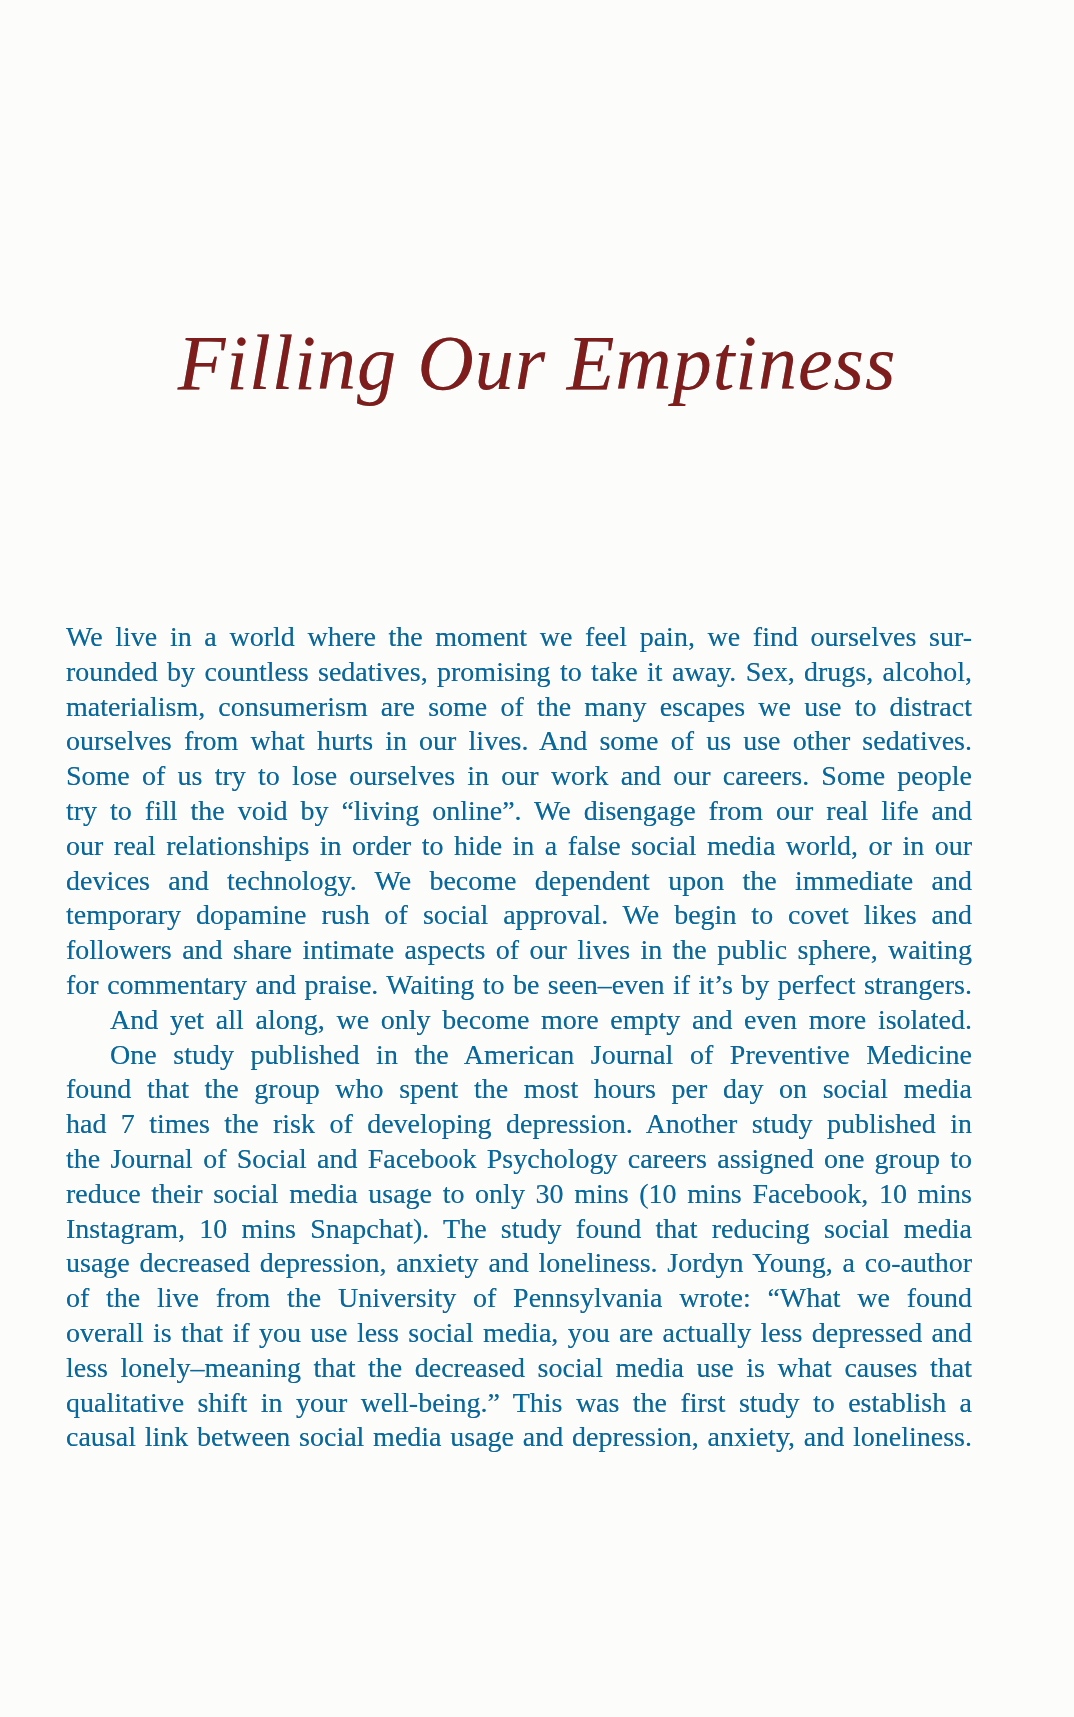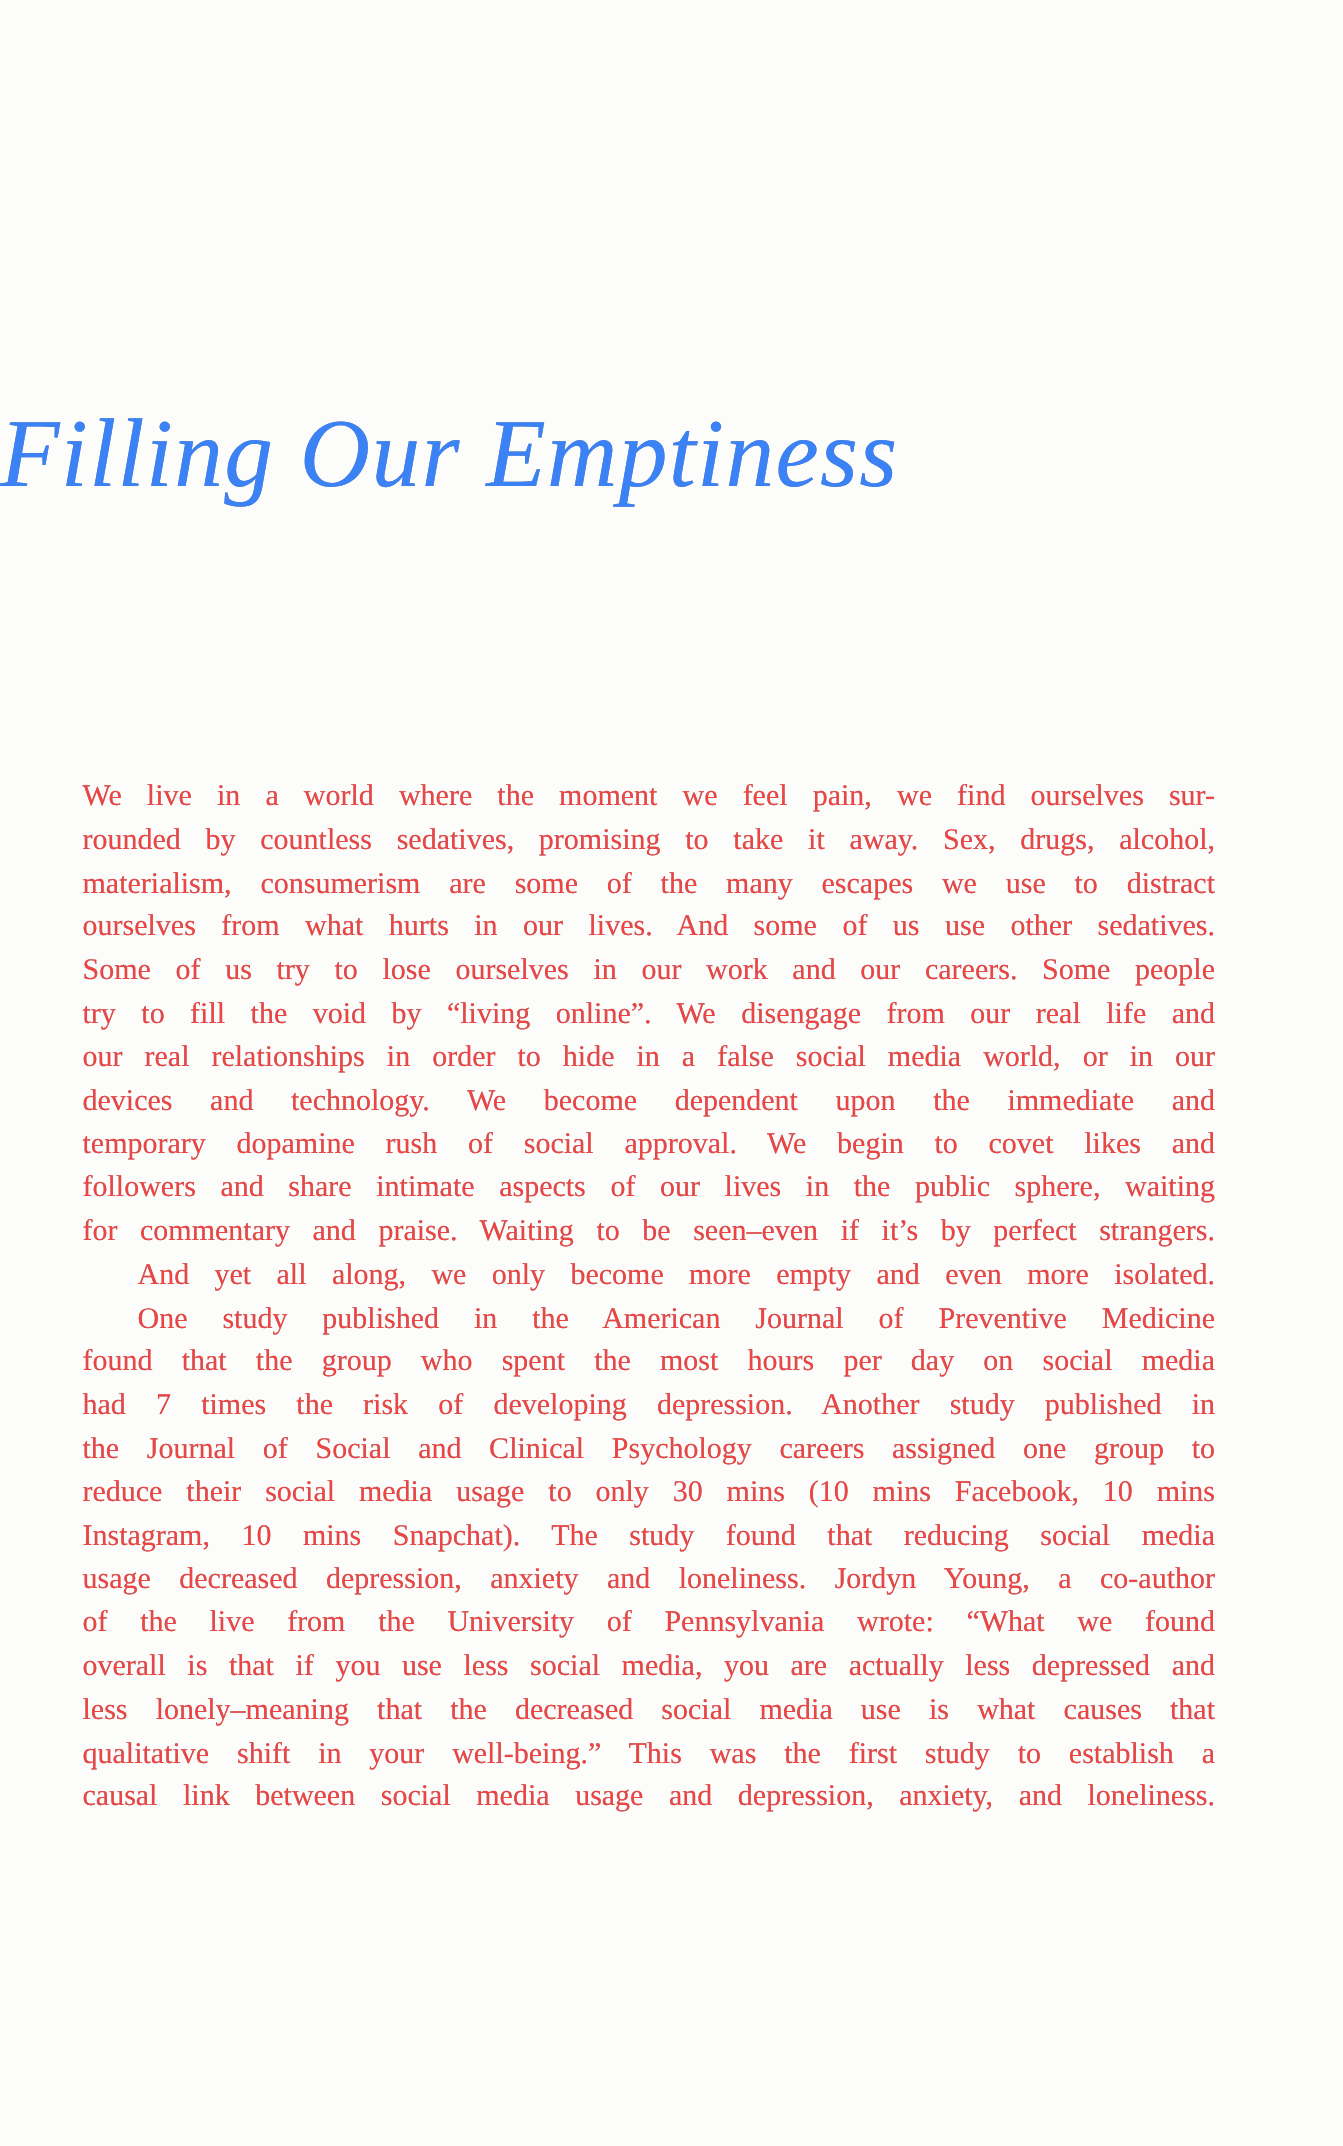"Filling Our Emptiness" .chapter-title { color: #3b82f6 -> #7f1d1d; text-align: none -> center }
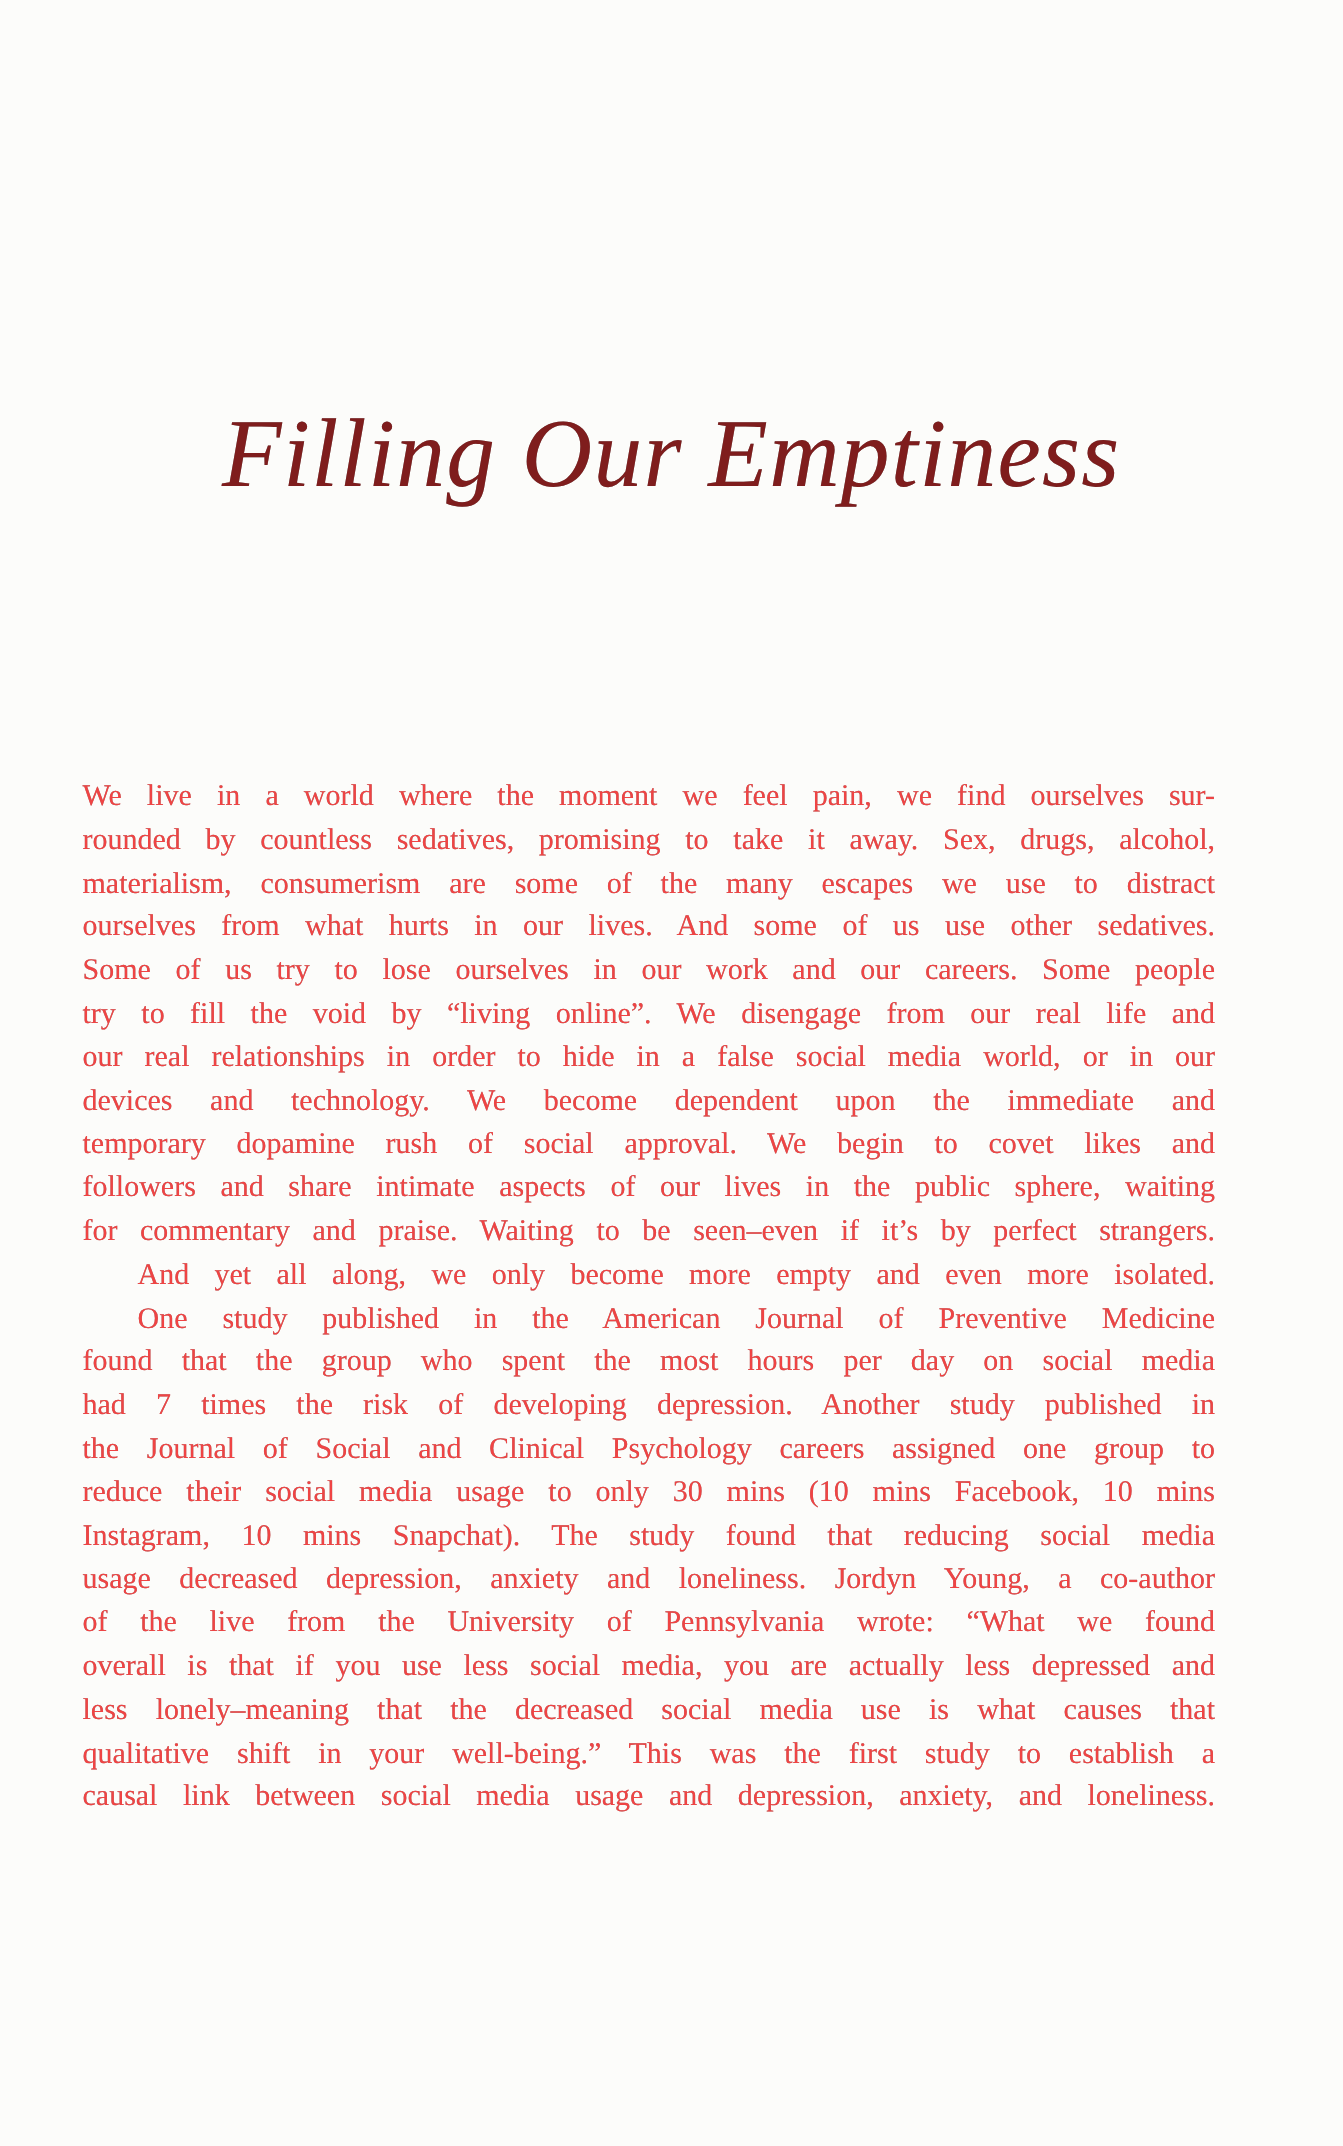"We live in a world" .body-text { color: #ef4444 -> #0369a1; font-size: 24px -> 28px }
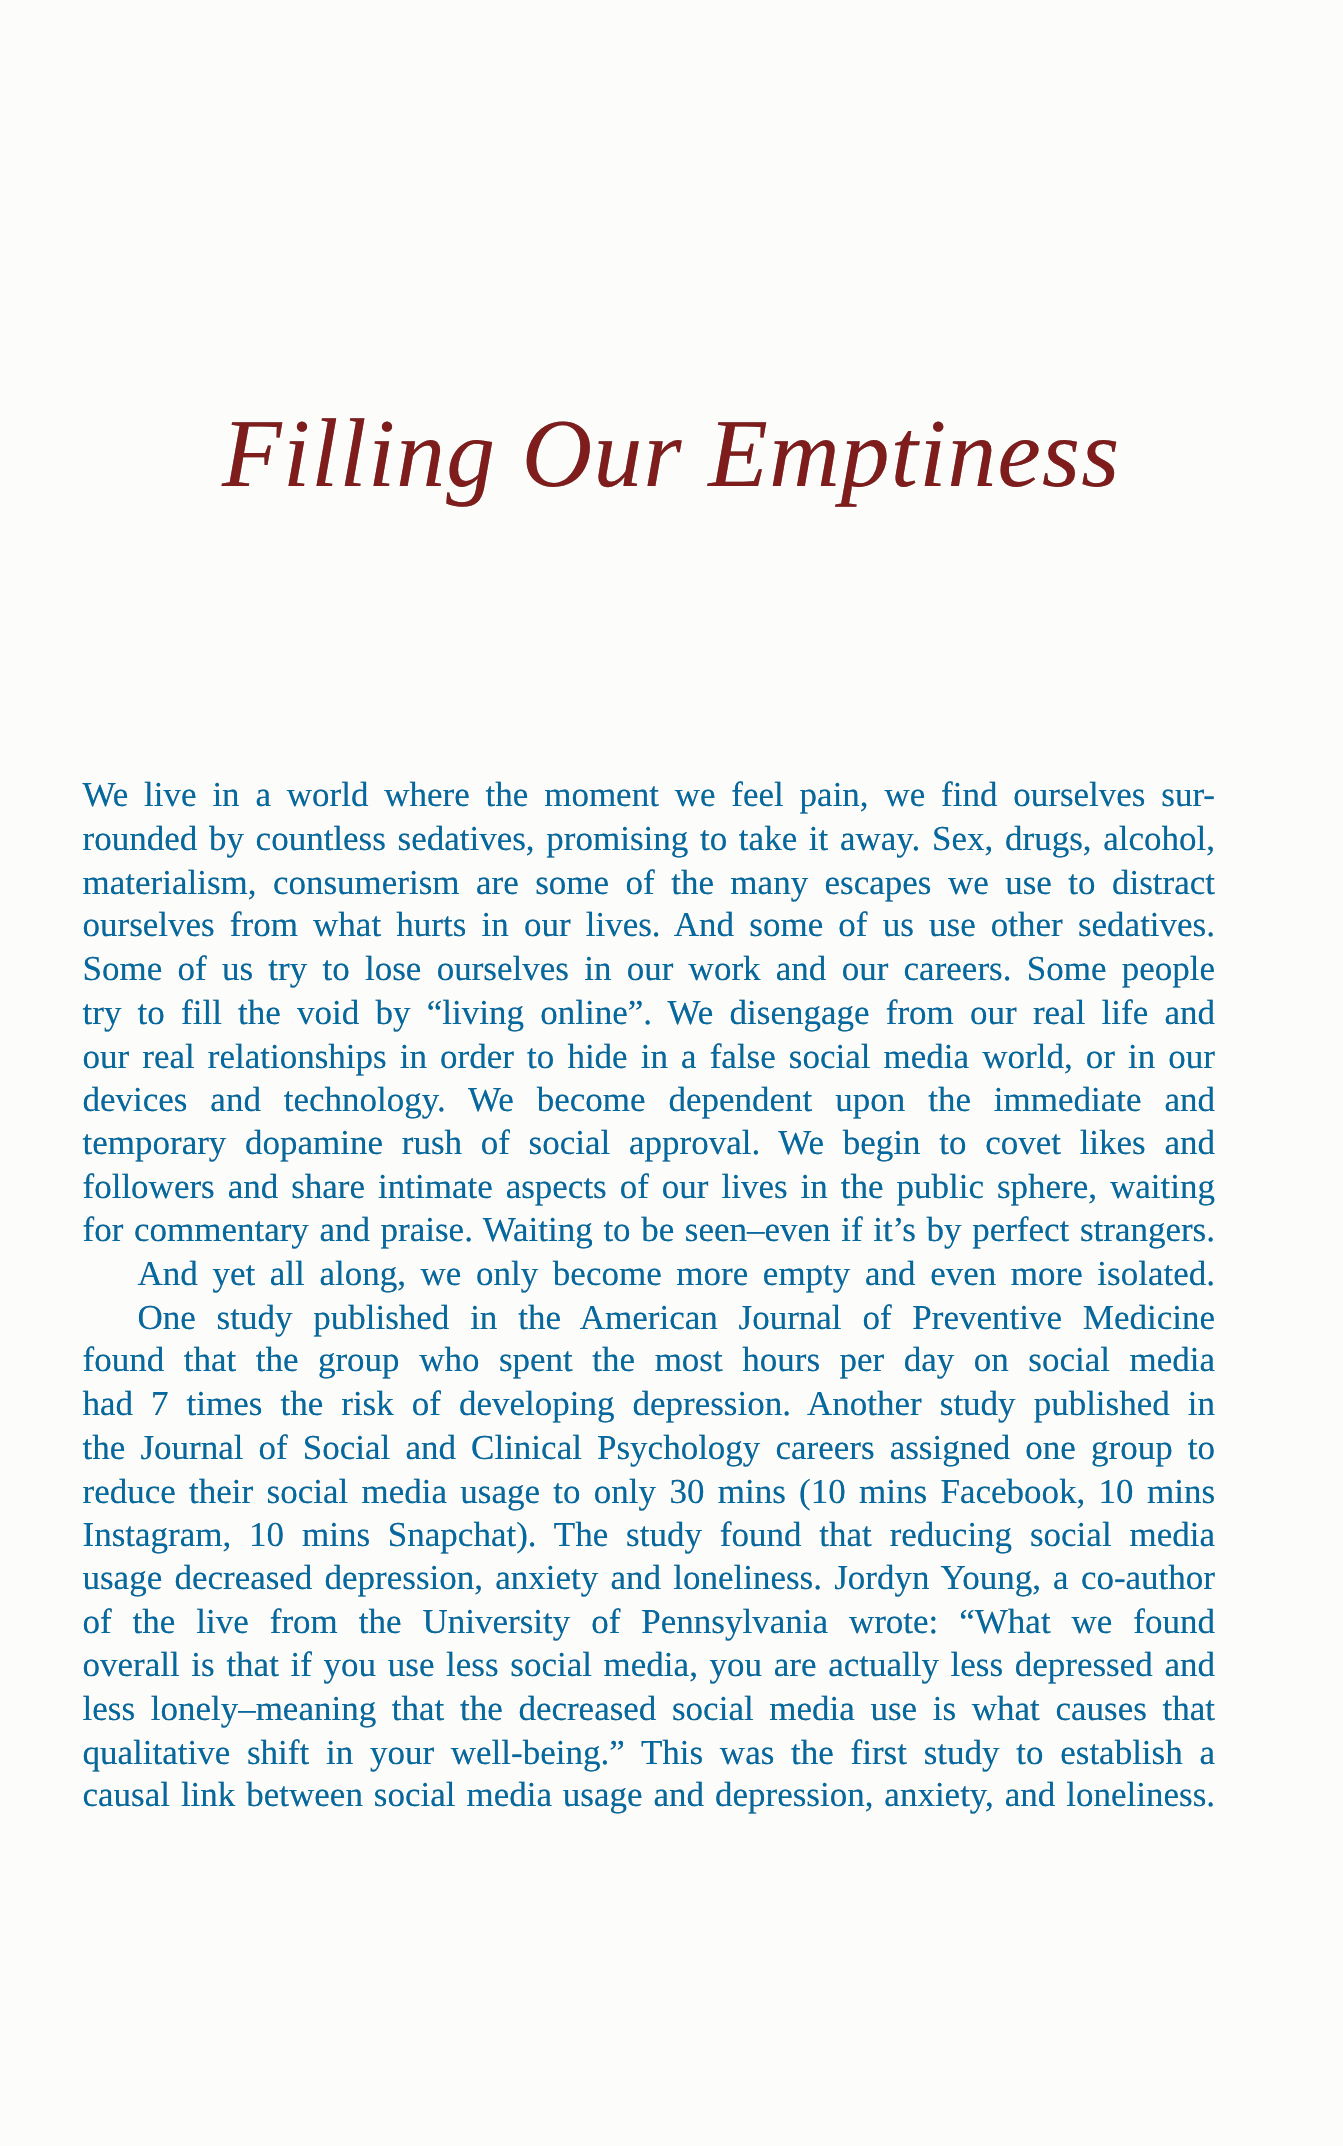"Journal of Social and Clinical" span.it { text: Clinical -> Facebook }
